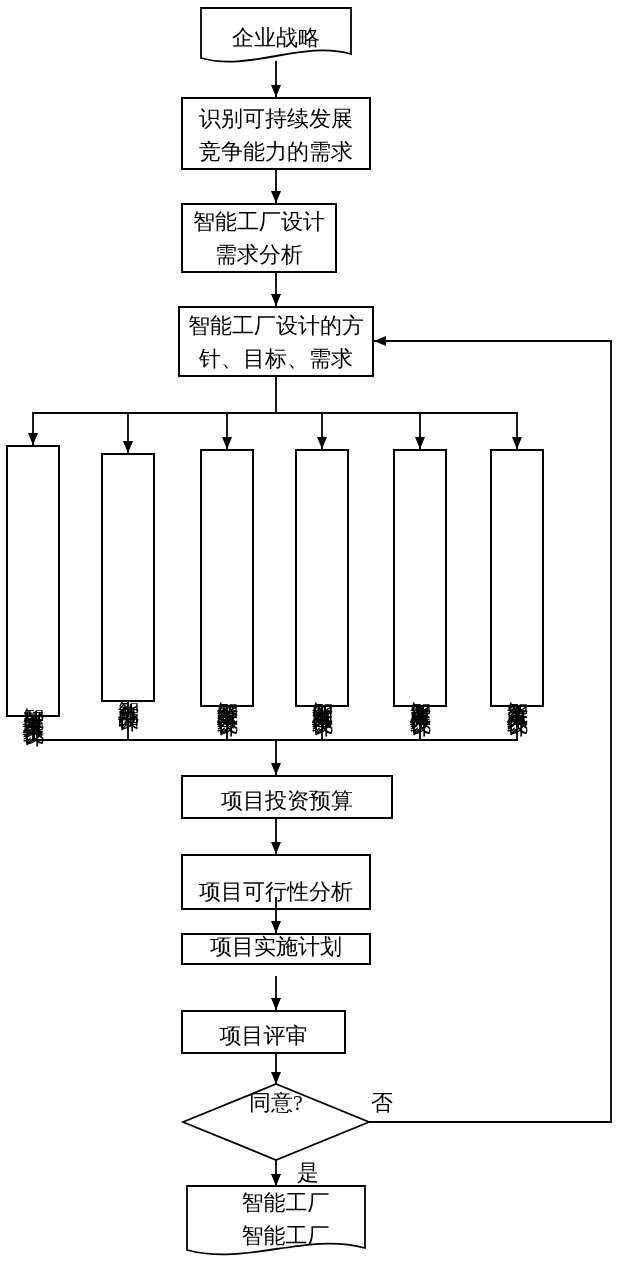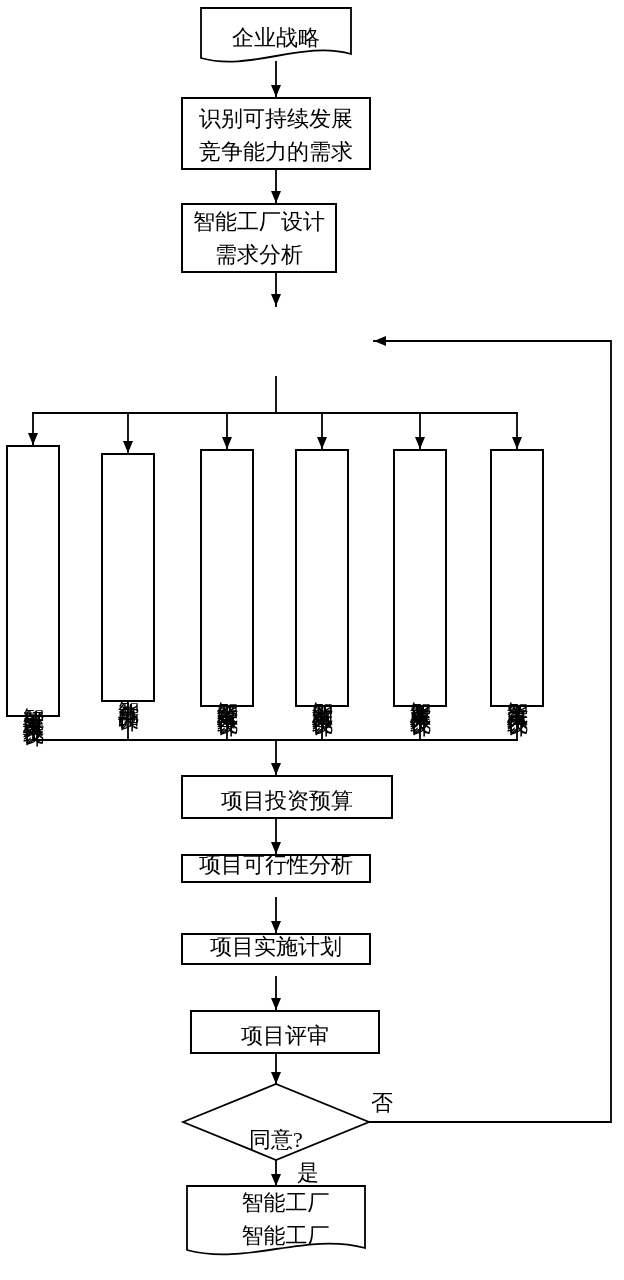"智能工厂设计的方" div.node { html: none -> <div> <span>智能工厂设计的方</span> <span>针、目标、需求</span> </div> }
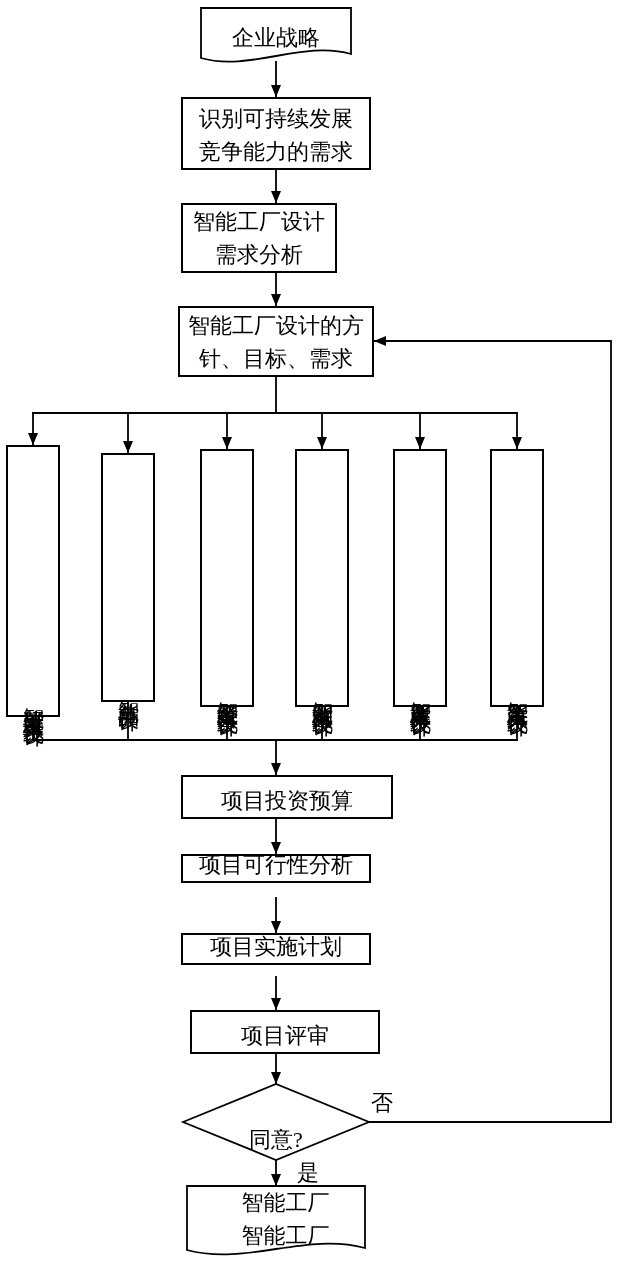"项目可行性分析" div.node { height: 29px -> 56px }
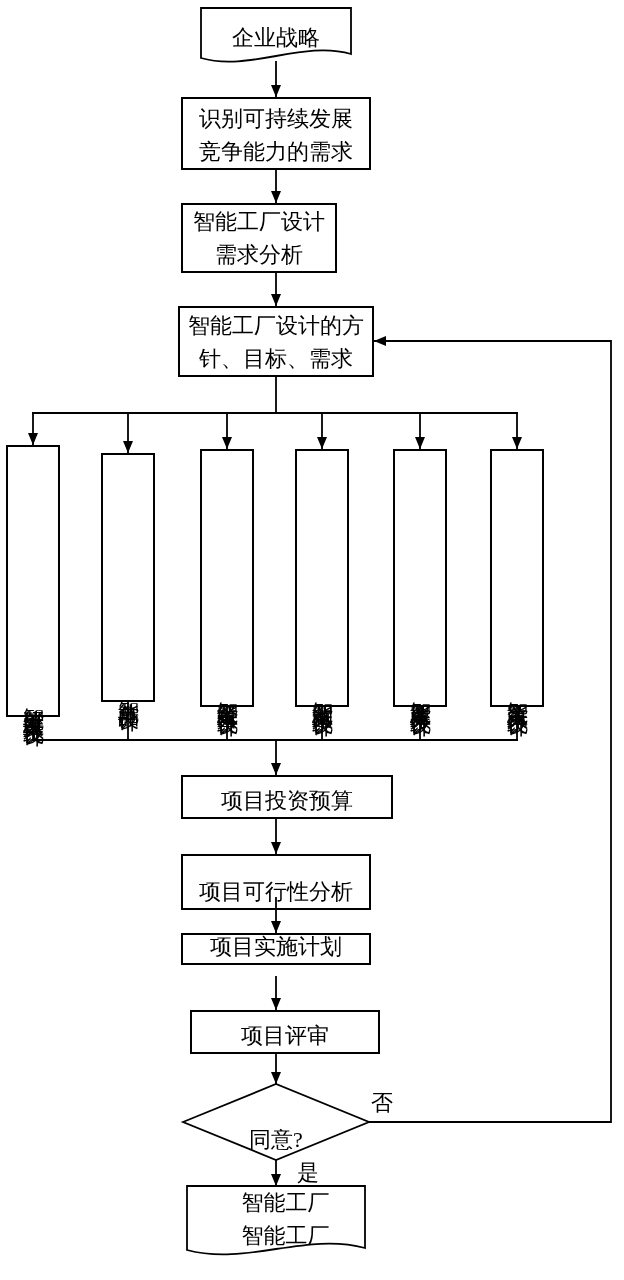"项目评审" div.node { left: 190px -> 181px; width: 190px -> 165px }
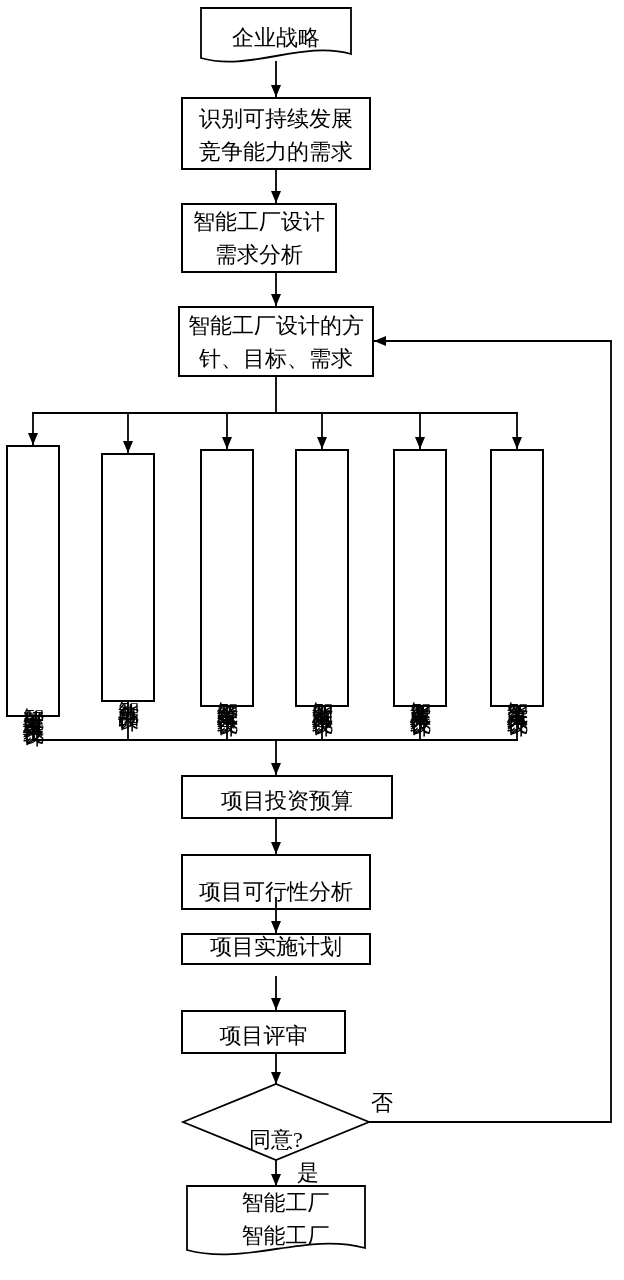"同意?" div.node { top: 1112px -> 1075px }
